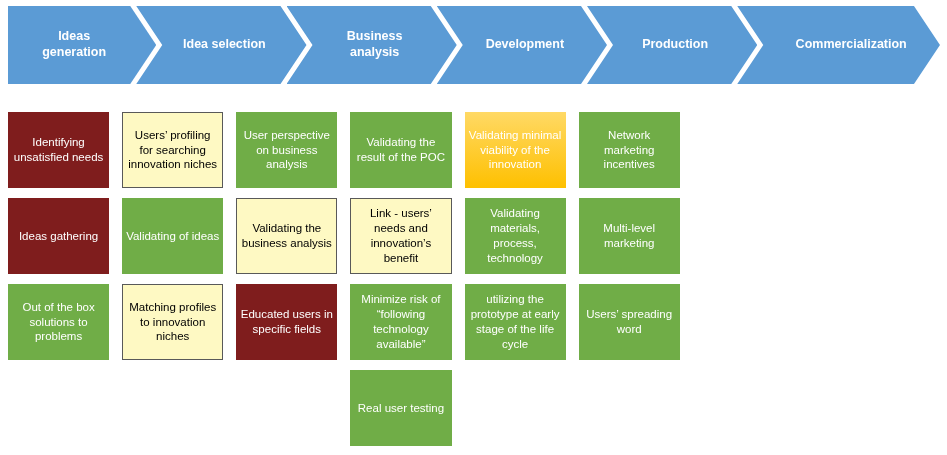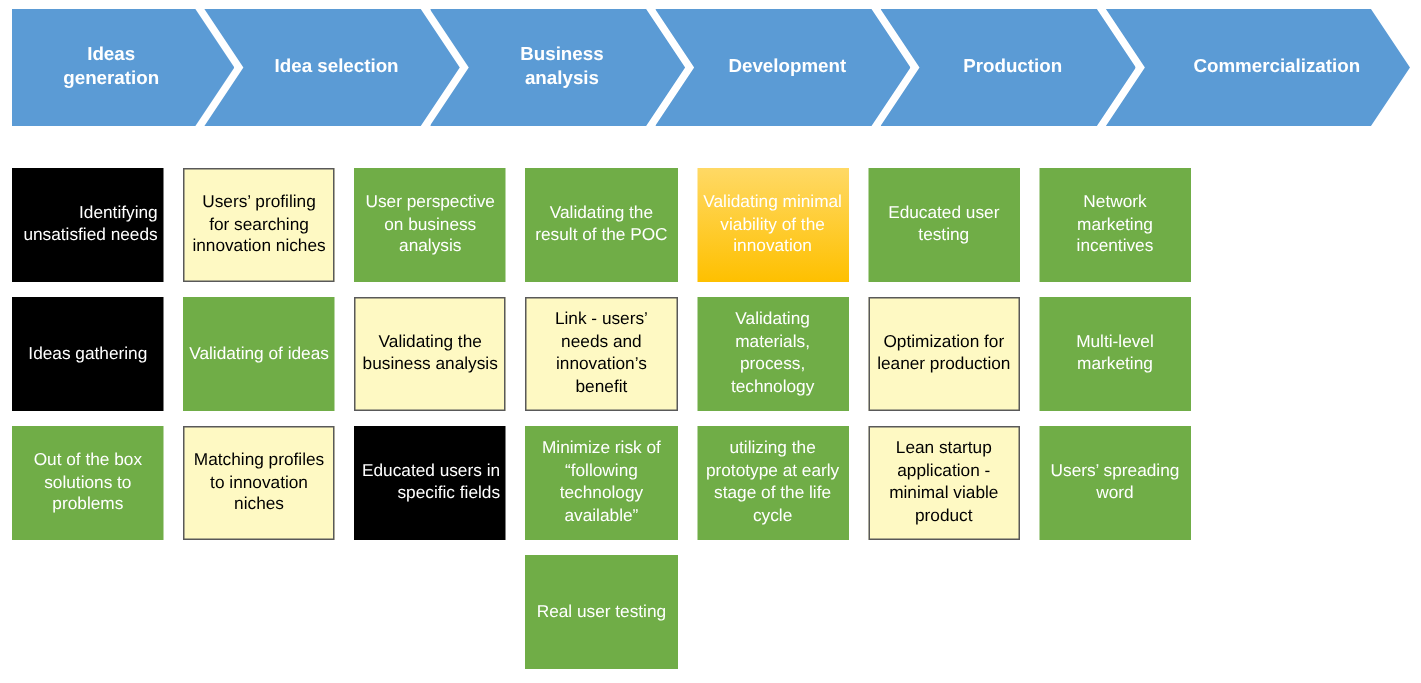"Identifying unsatisfied needs" .box.gold { background: #000000 -> #7f1d1d; text-align: right -> none }
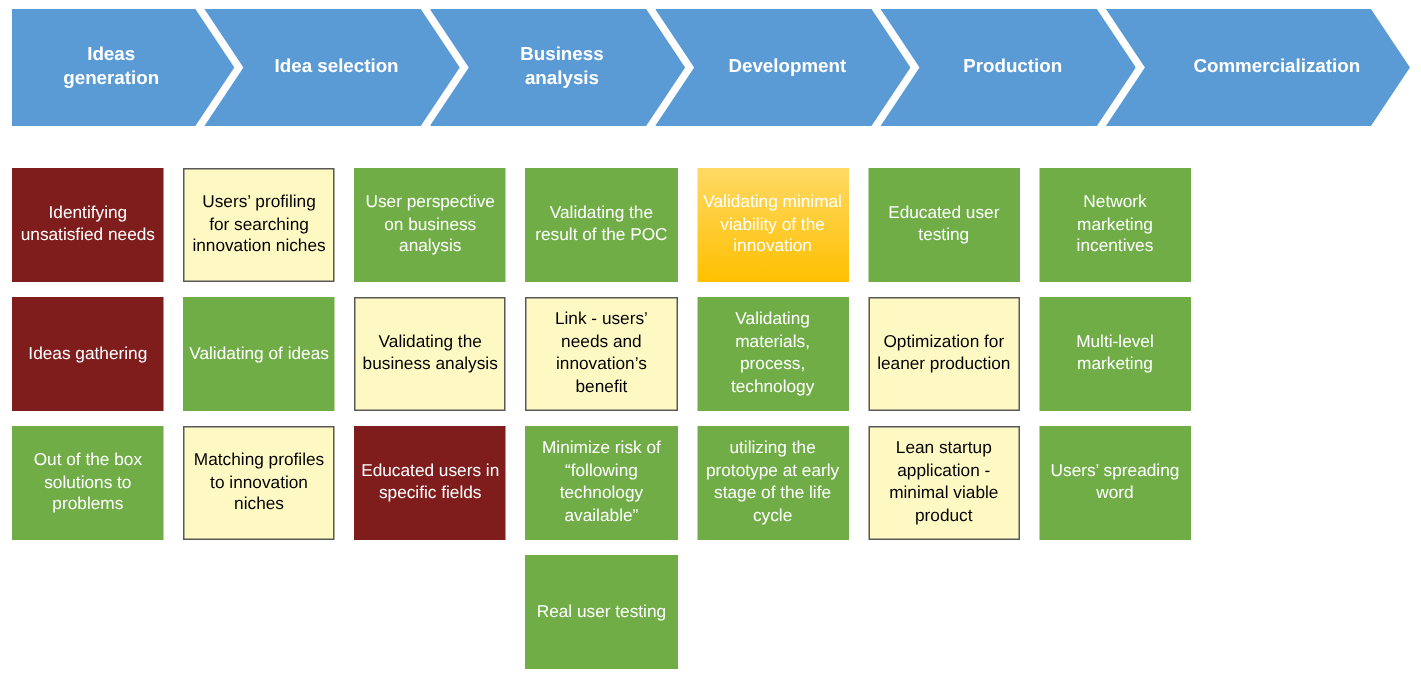"Educated user testing" div.col { html: <div> <div>Educated user testing</div> <div>Optimization for leaner production</div> <div>Lean startup application - minimal viable product</div> </div> -> none }
